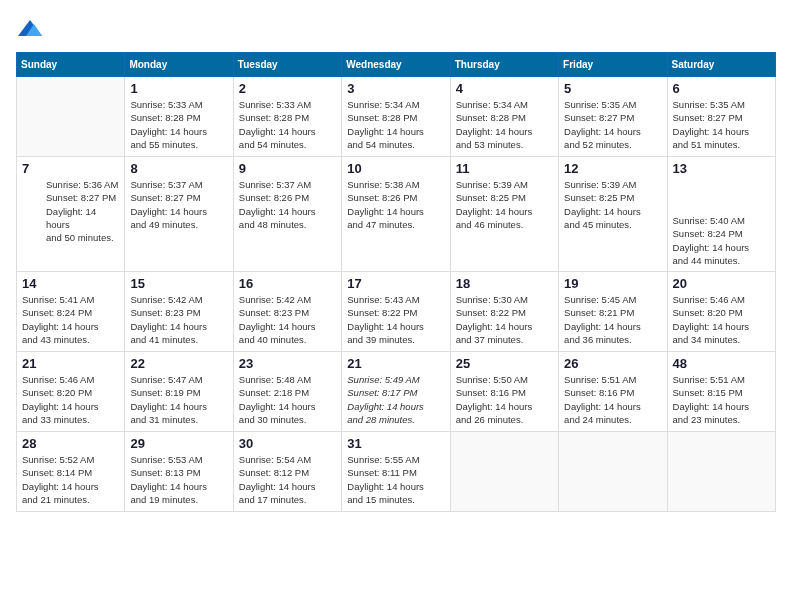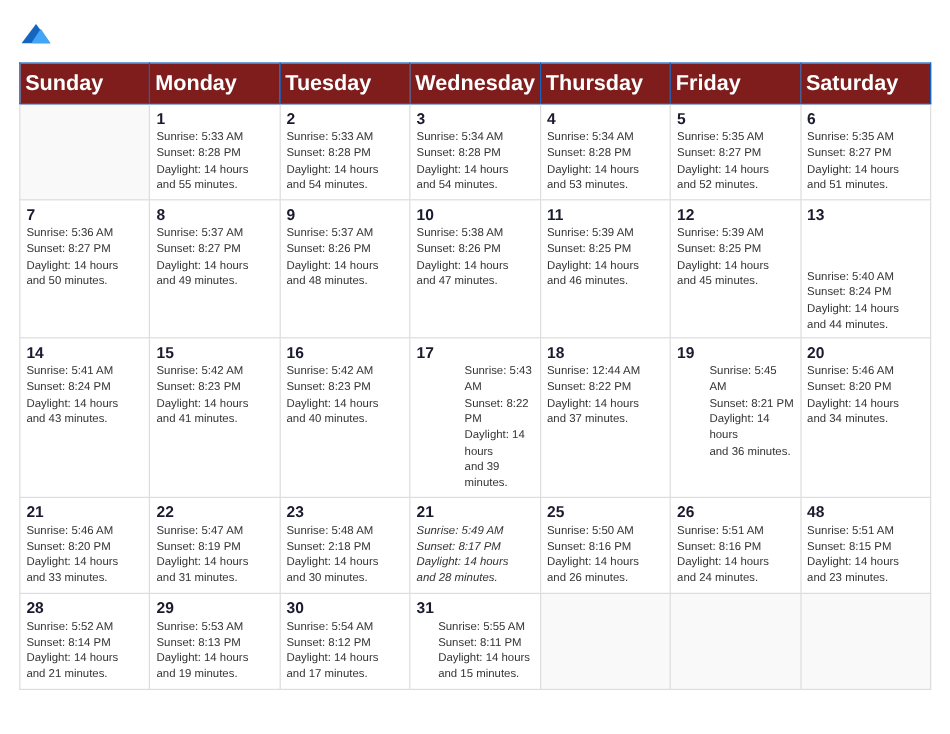"Sunday" .calendar th { background: #7f1d1d -> #0369a1; font-size: 18px -> 10px }
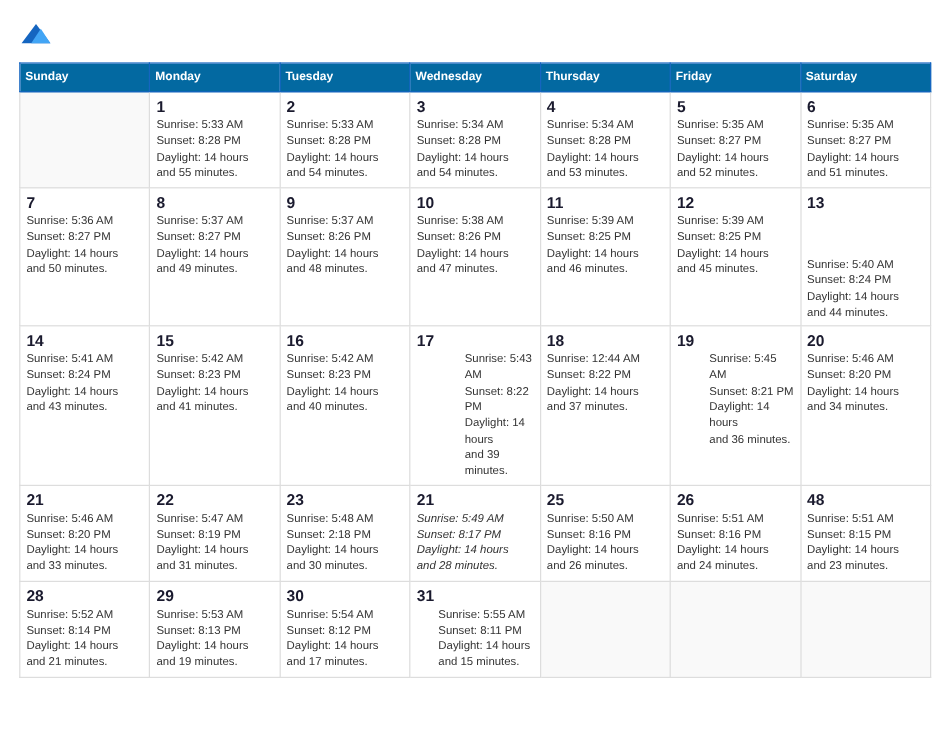"Sunrise: 5:36 AM" div.day-info { margin-left: none -> 24px }
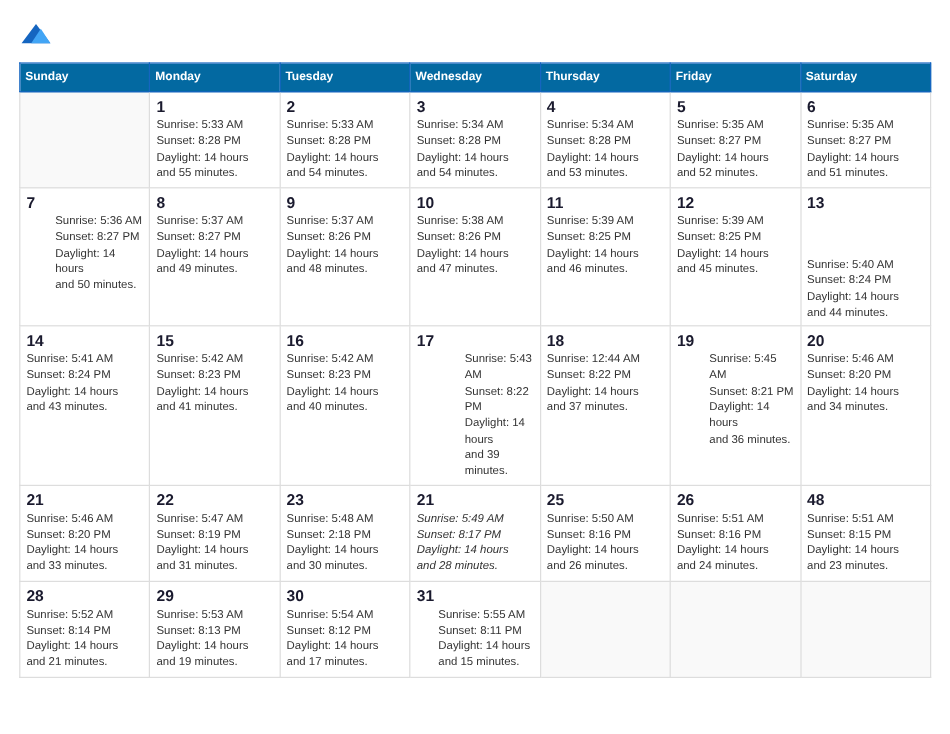"Sunrise: 5:43 AM" div.day-info { margin-left: 40px -> none }
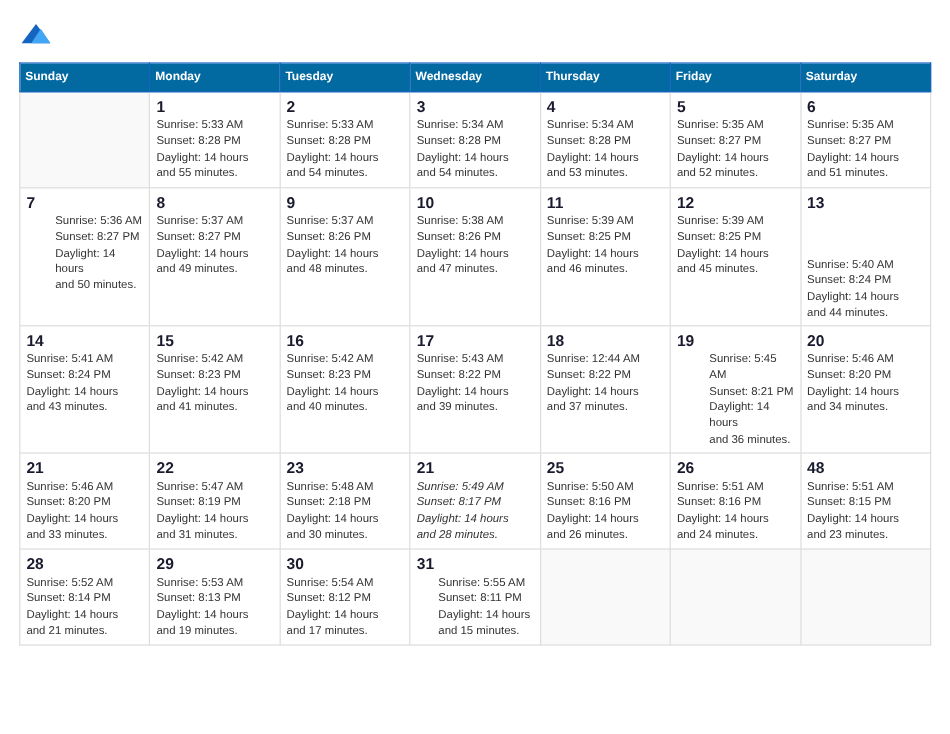"Sunrise: 12:44 AM" div.day-info { text: 12:44 -> 5:30 }
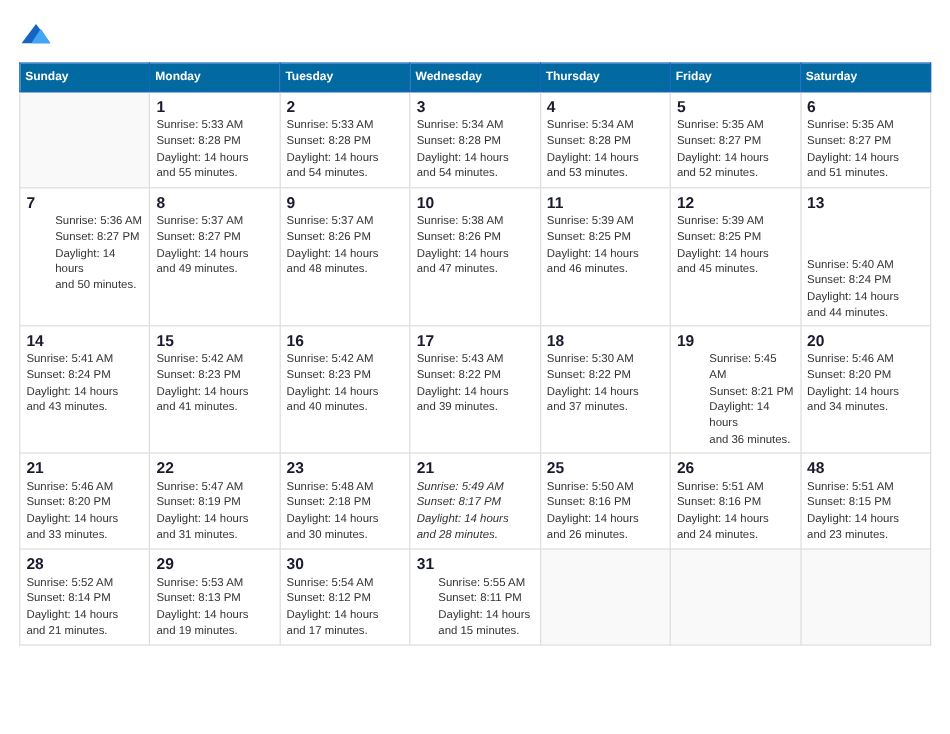"Sunrise: 5:45 AM" div.day-info { margin-left: 27px -> none }
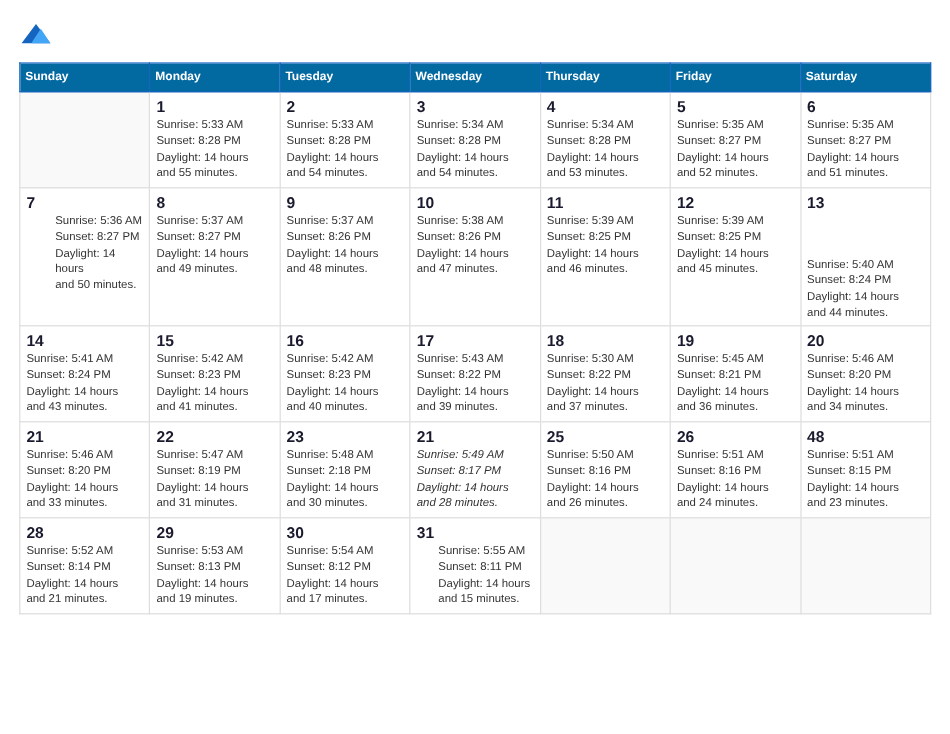"Sunrise: 5:55 AM" div.day-info { margin-left: 18px -> none }
